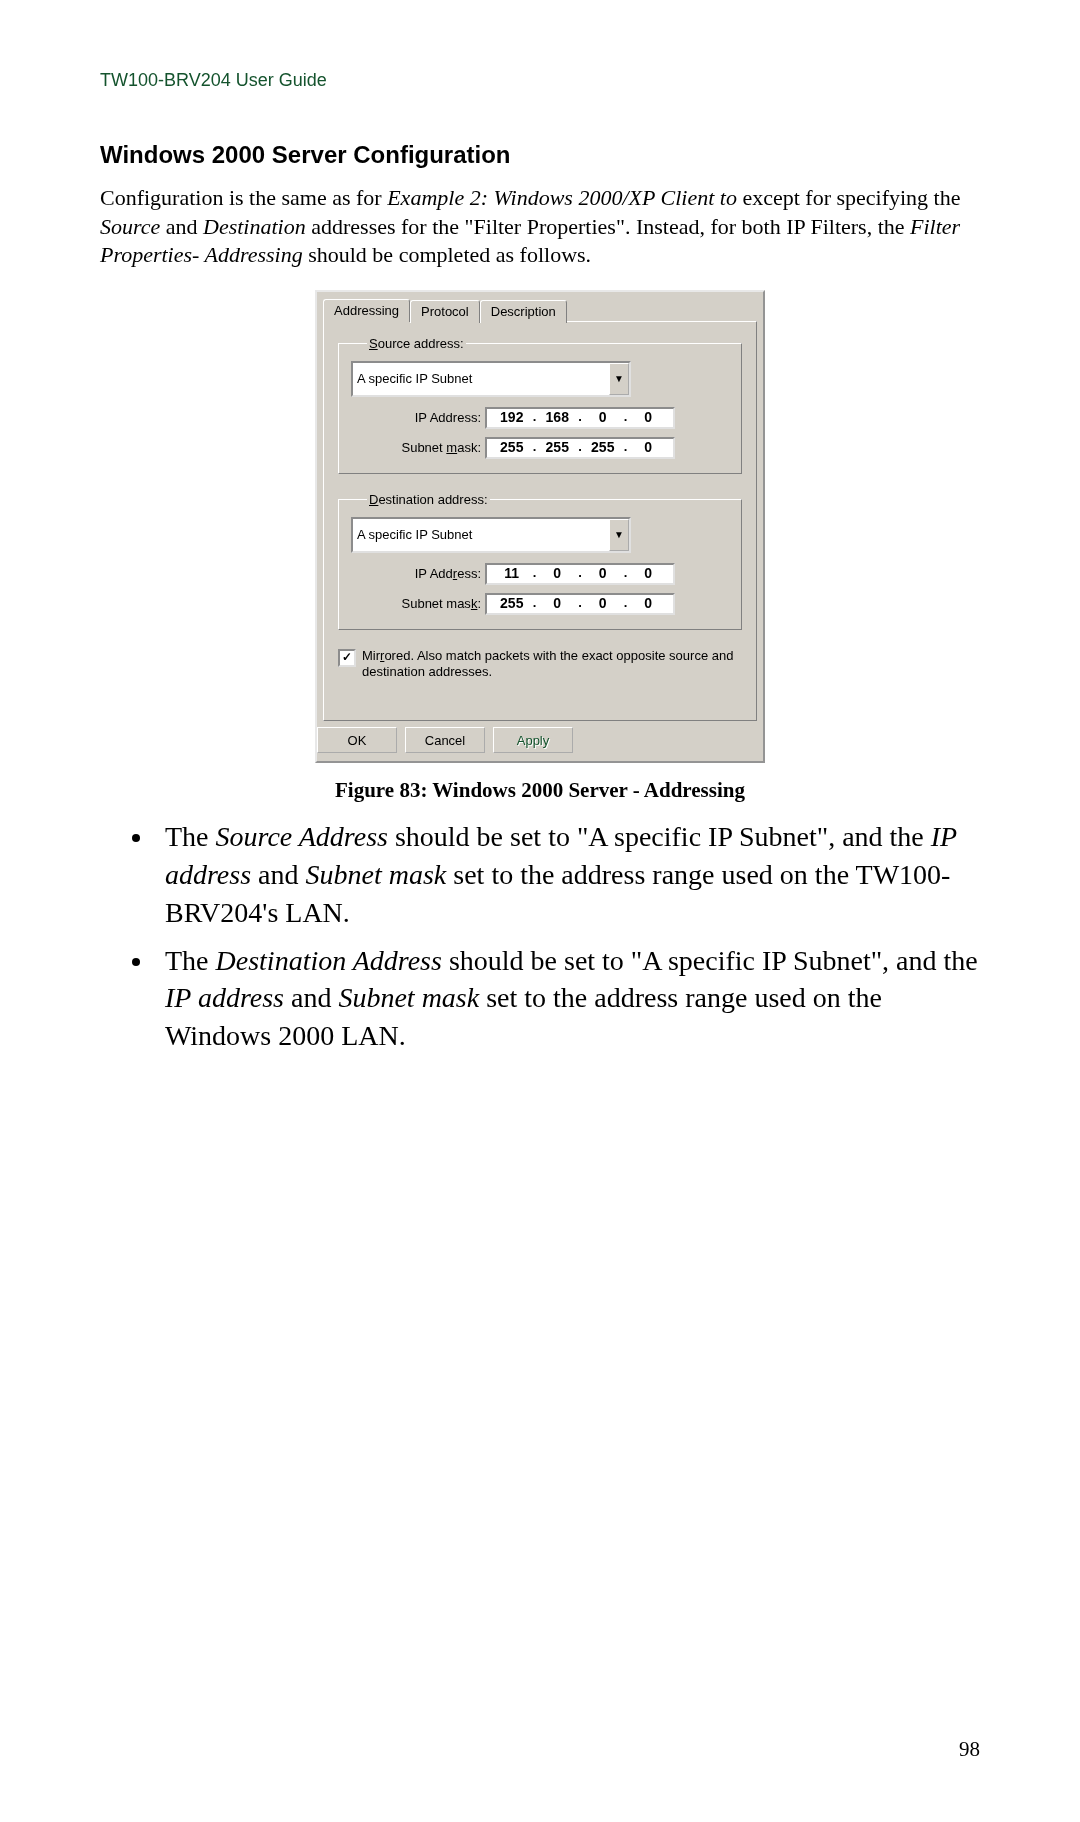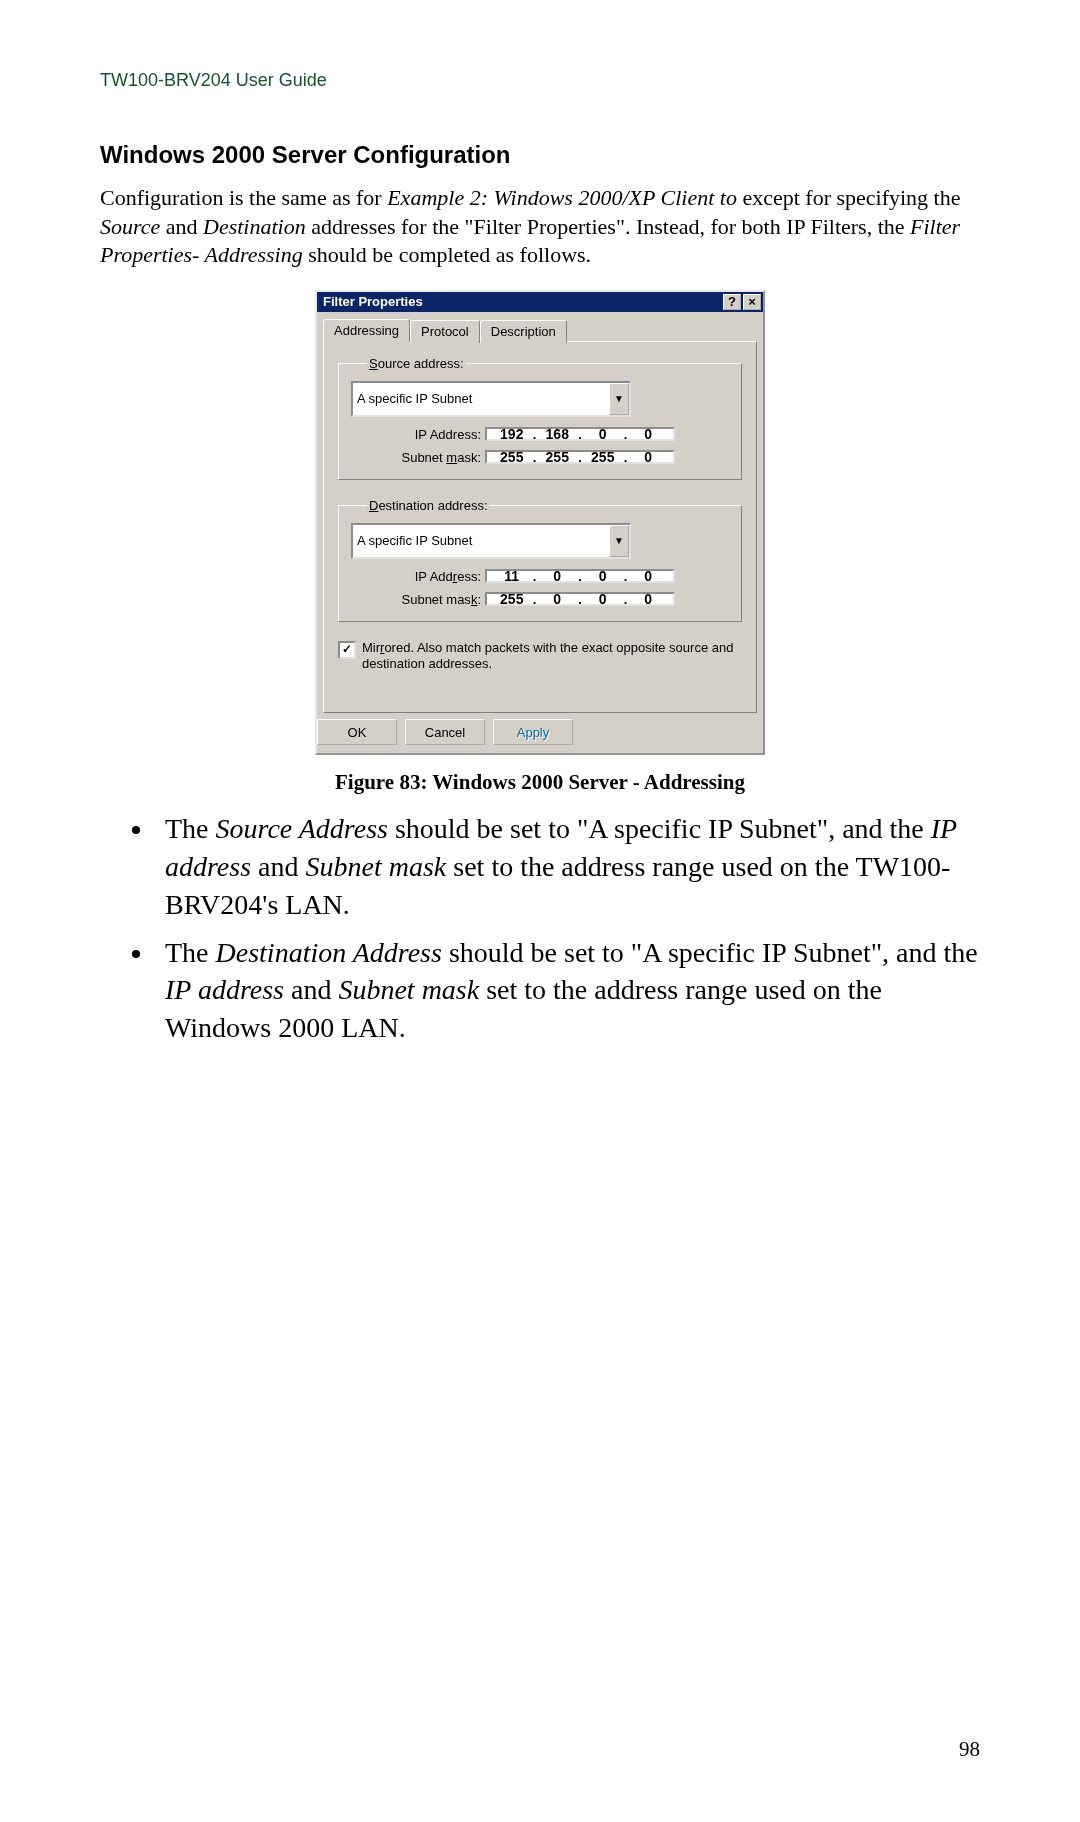"Filter Properties" div.titlebar { html: <div> <span>Filter Properties</span> <div> <div>?</div> <div>×</div> </div> </div> -> none }
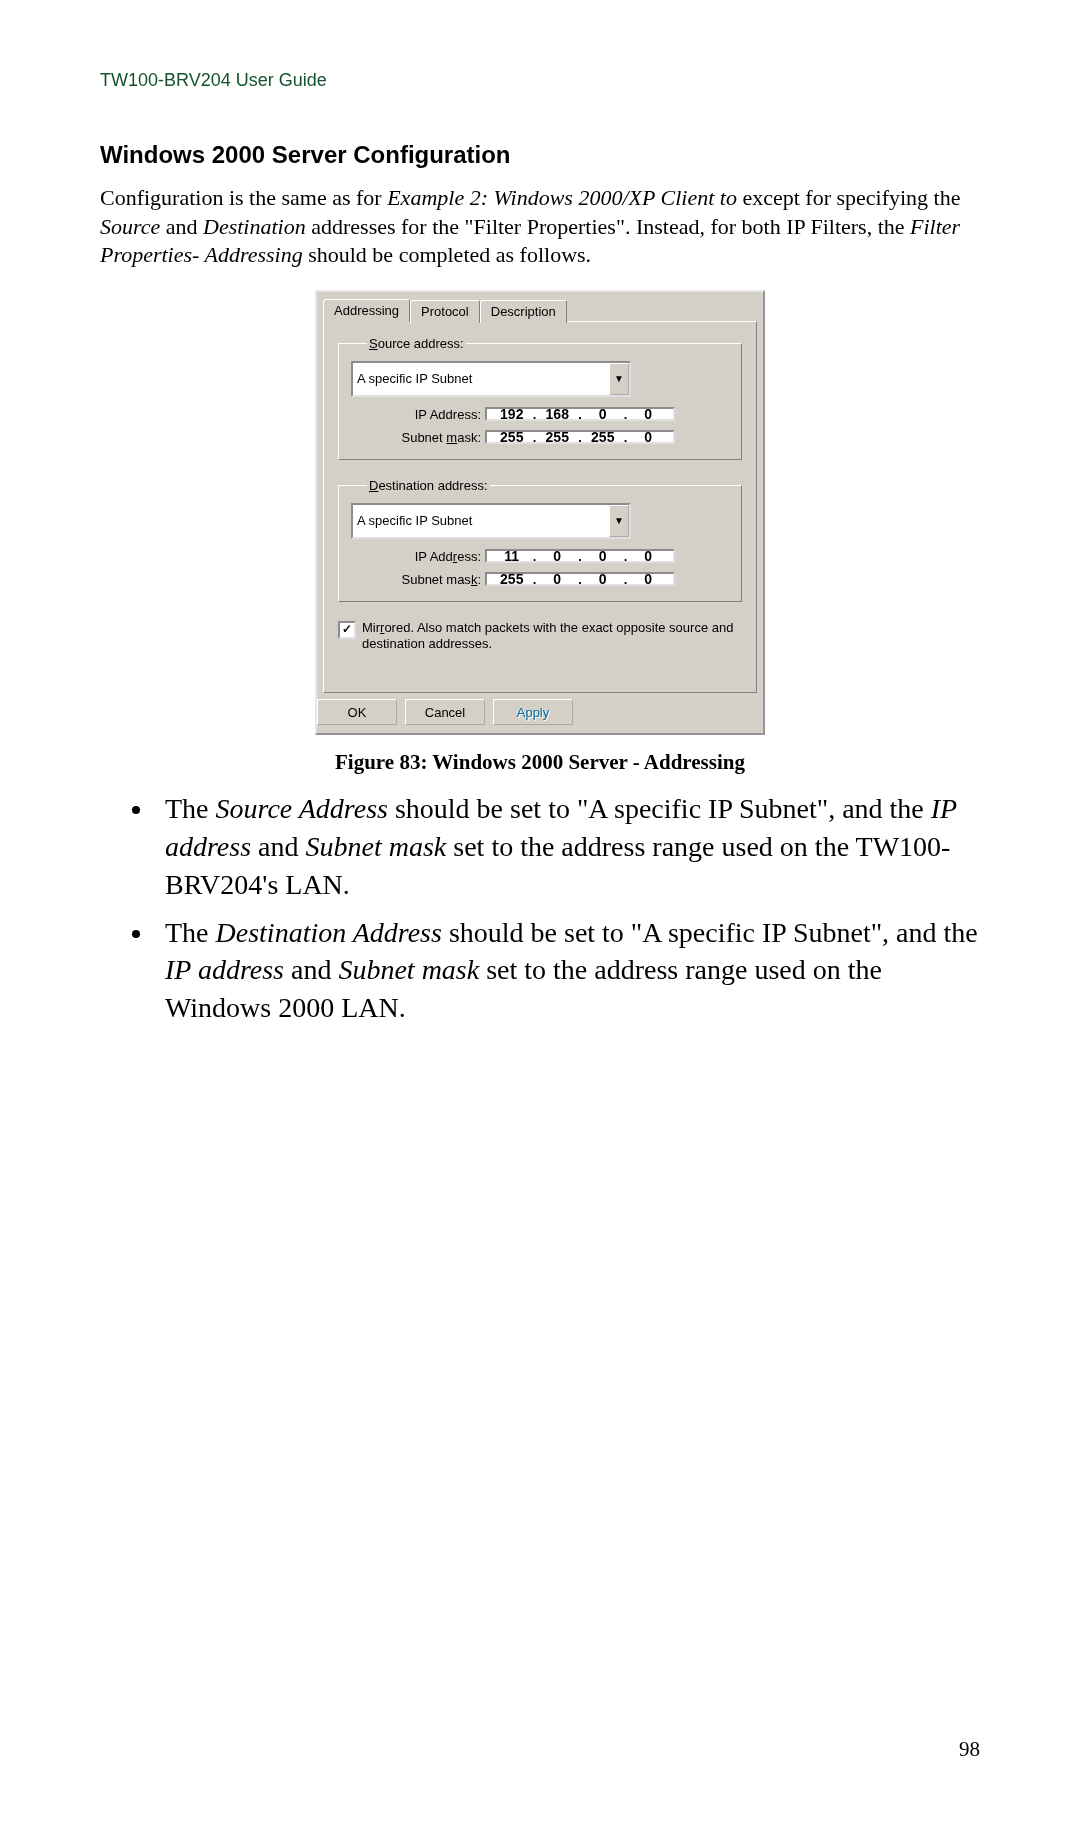"192" .ip-box { align-items: center -> flex-start; height: 14px -> 22px }
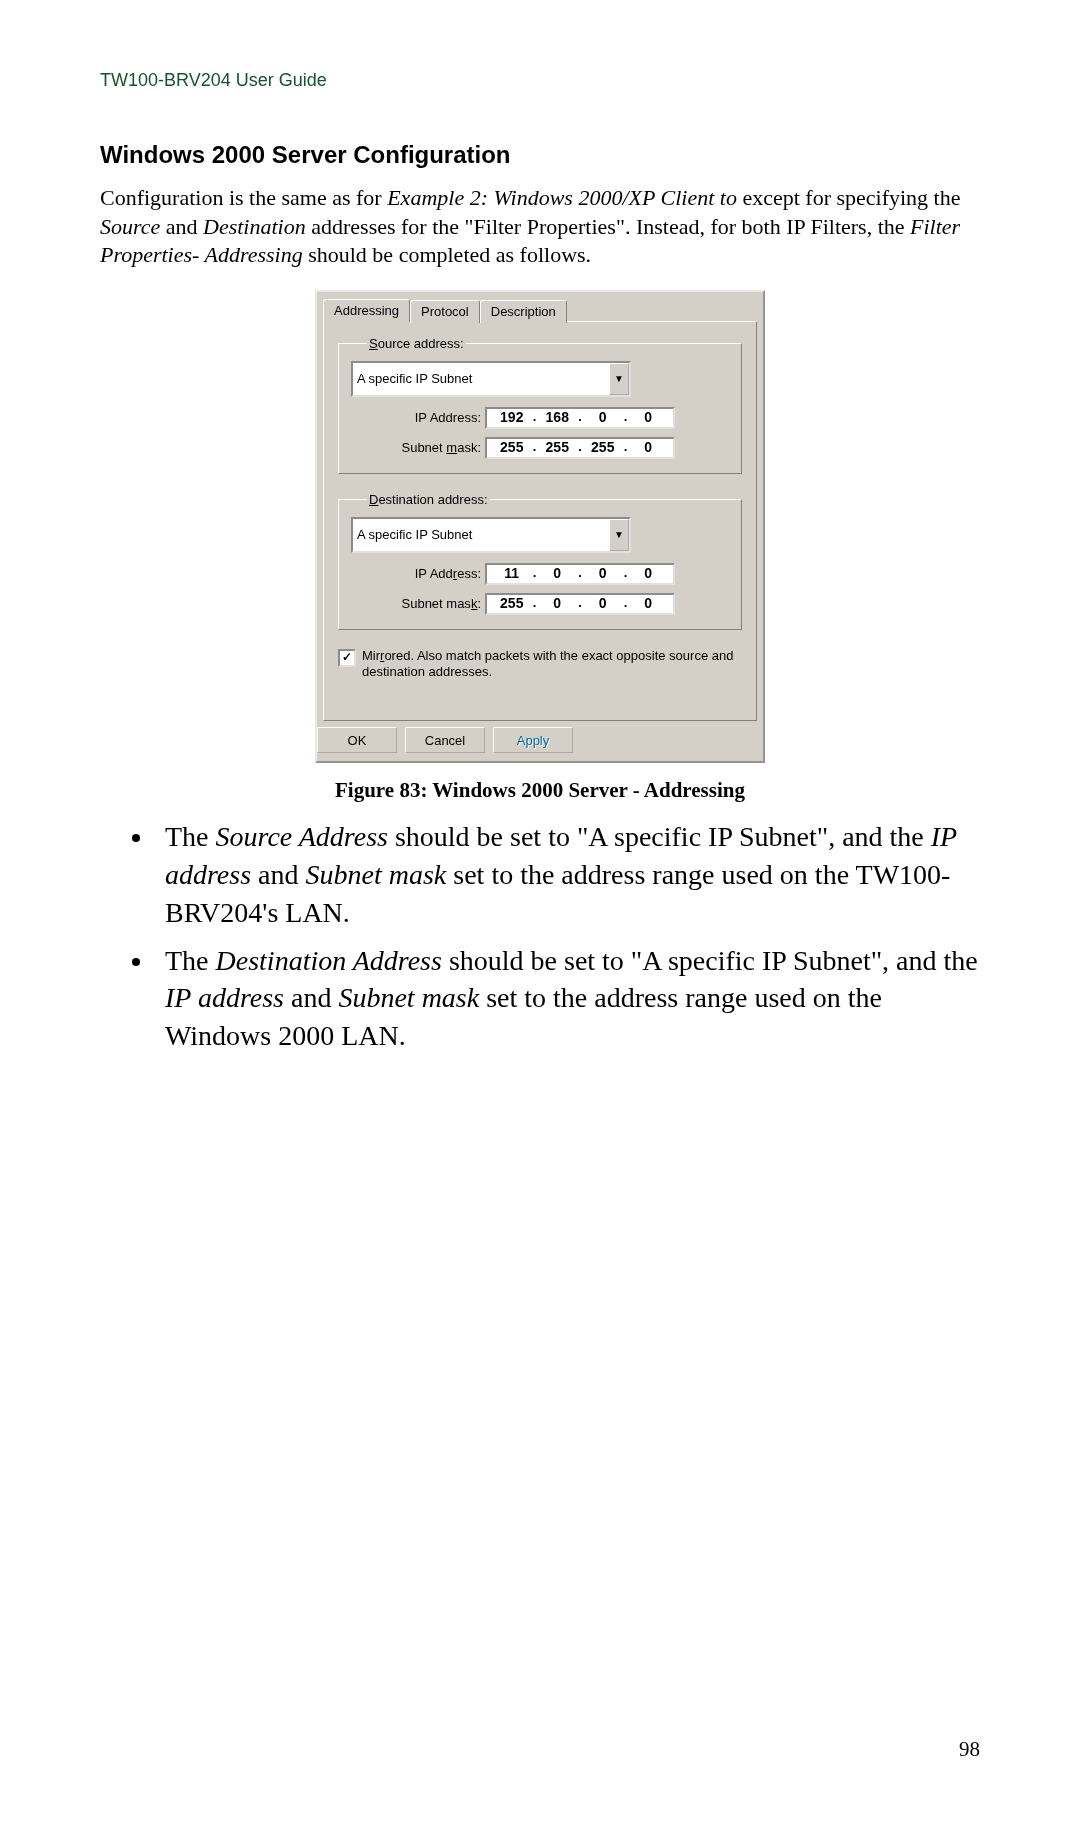"Apply" .dlg-btn.disabled { color: #0369a1 -> #14532d }
